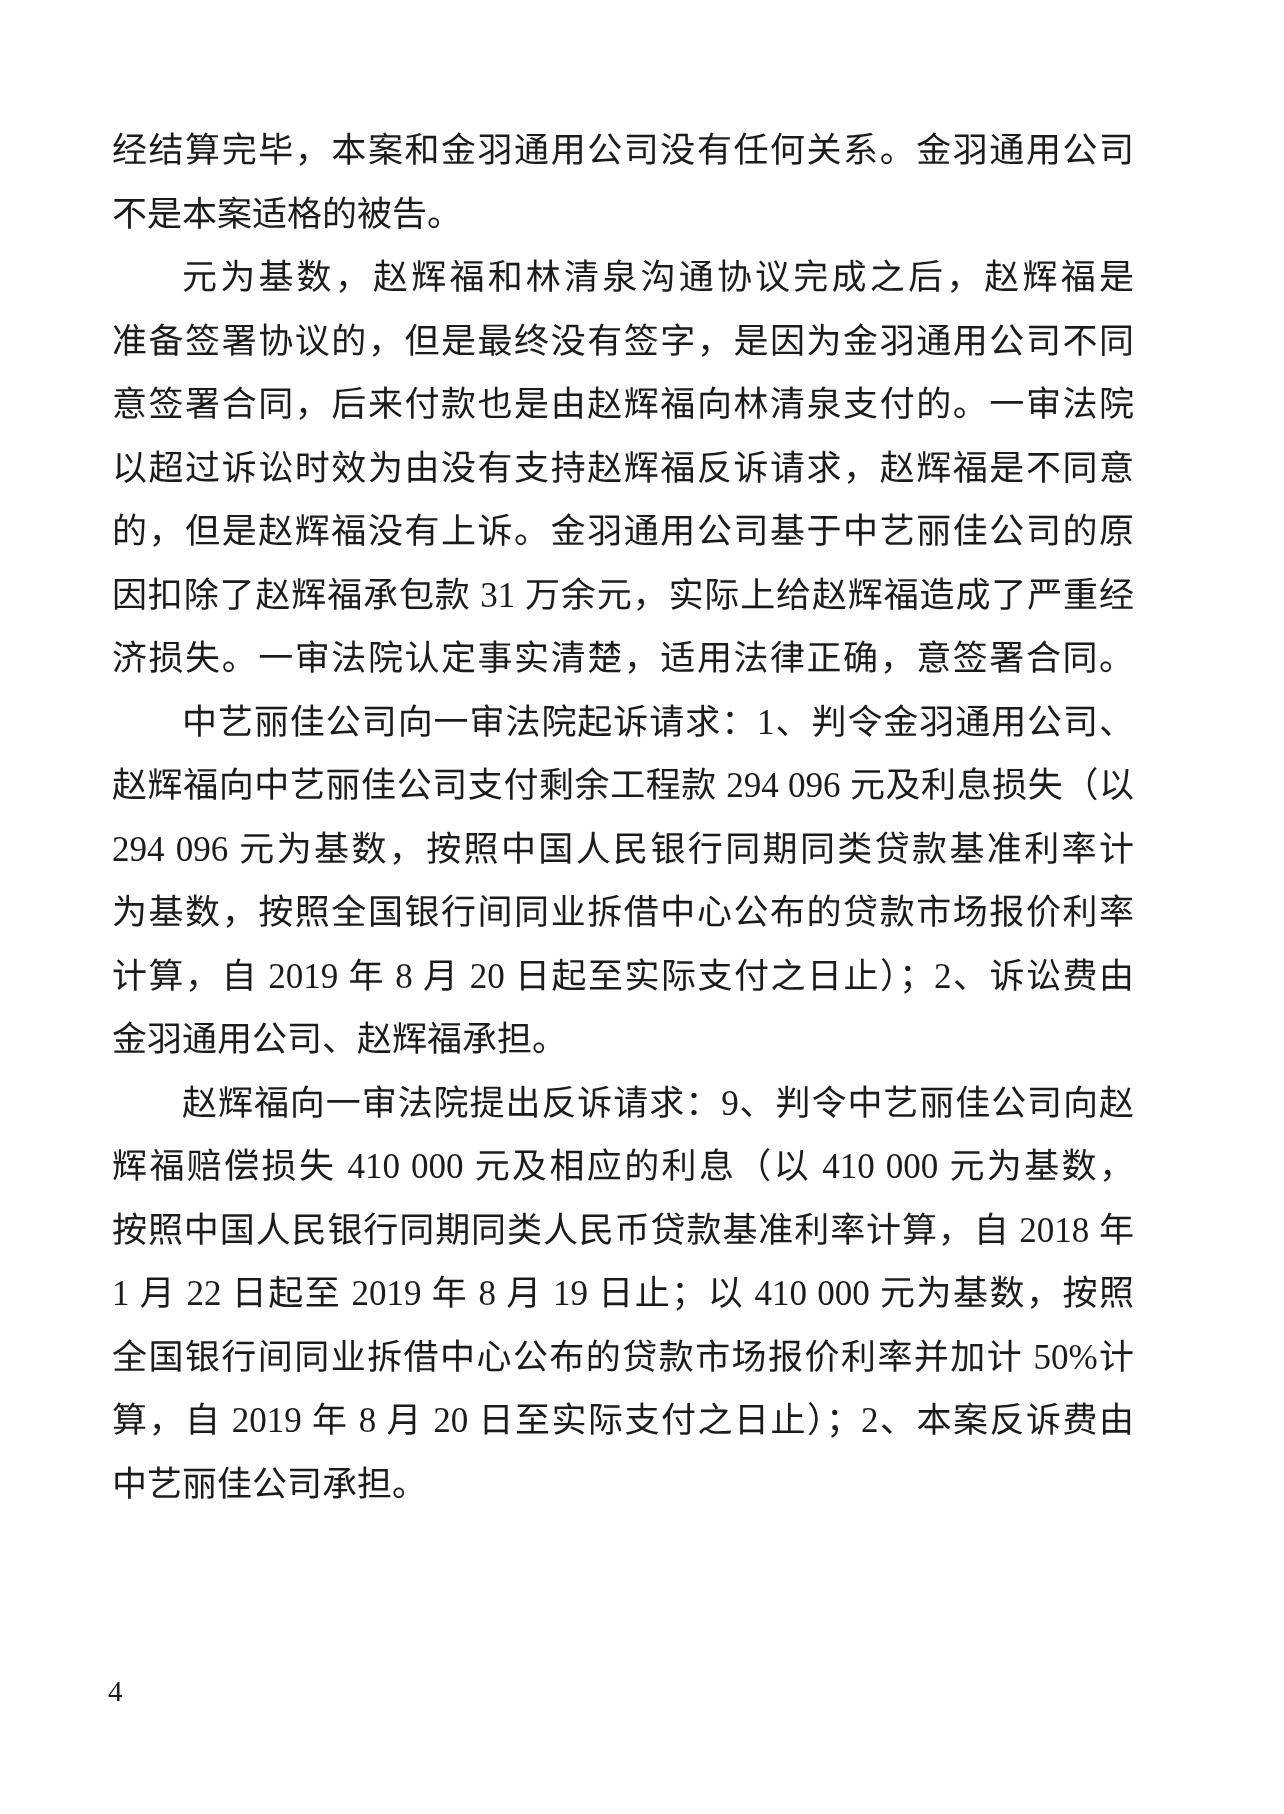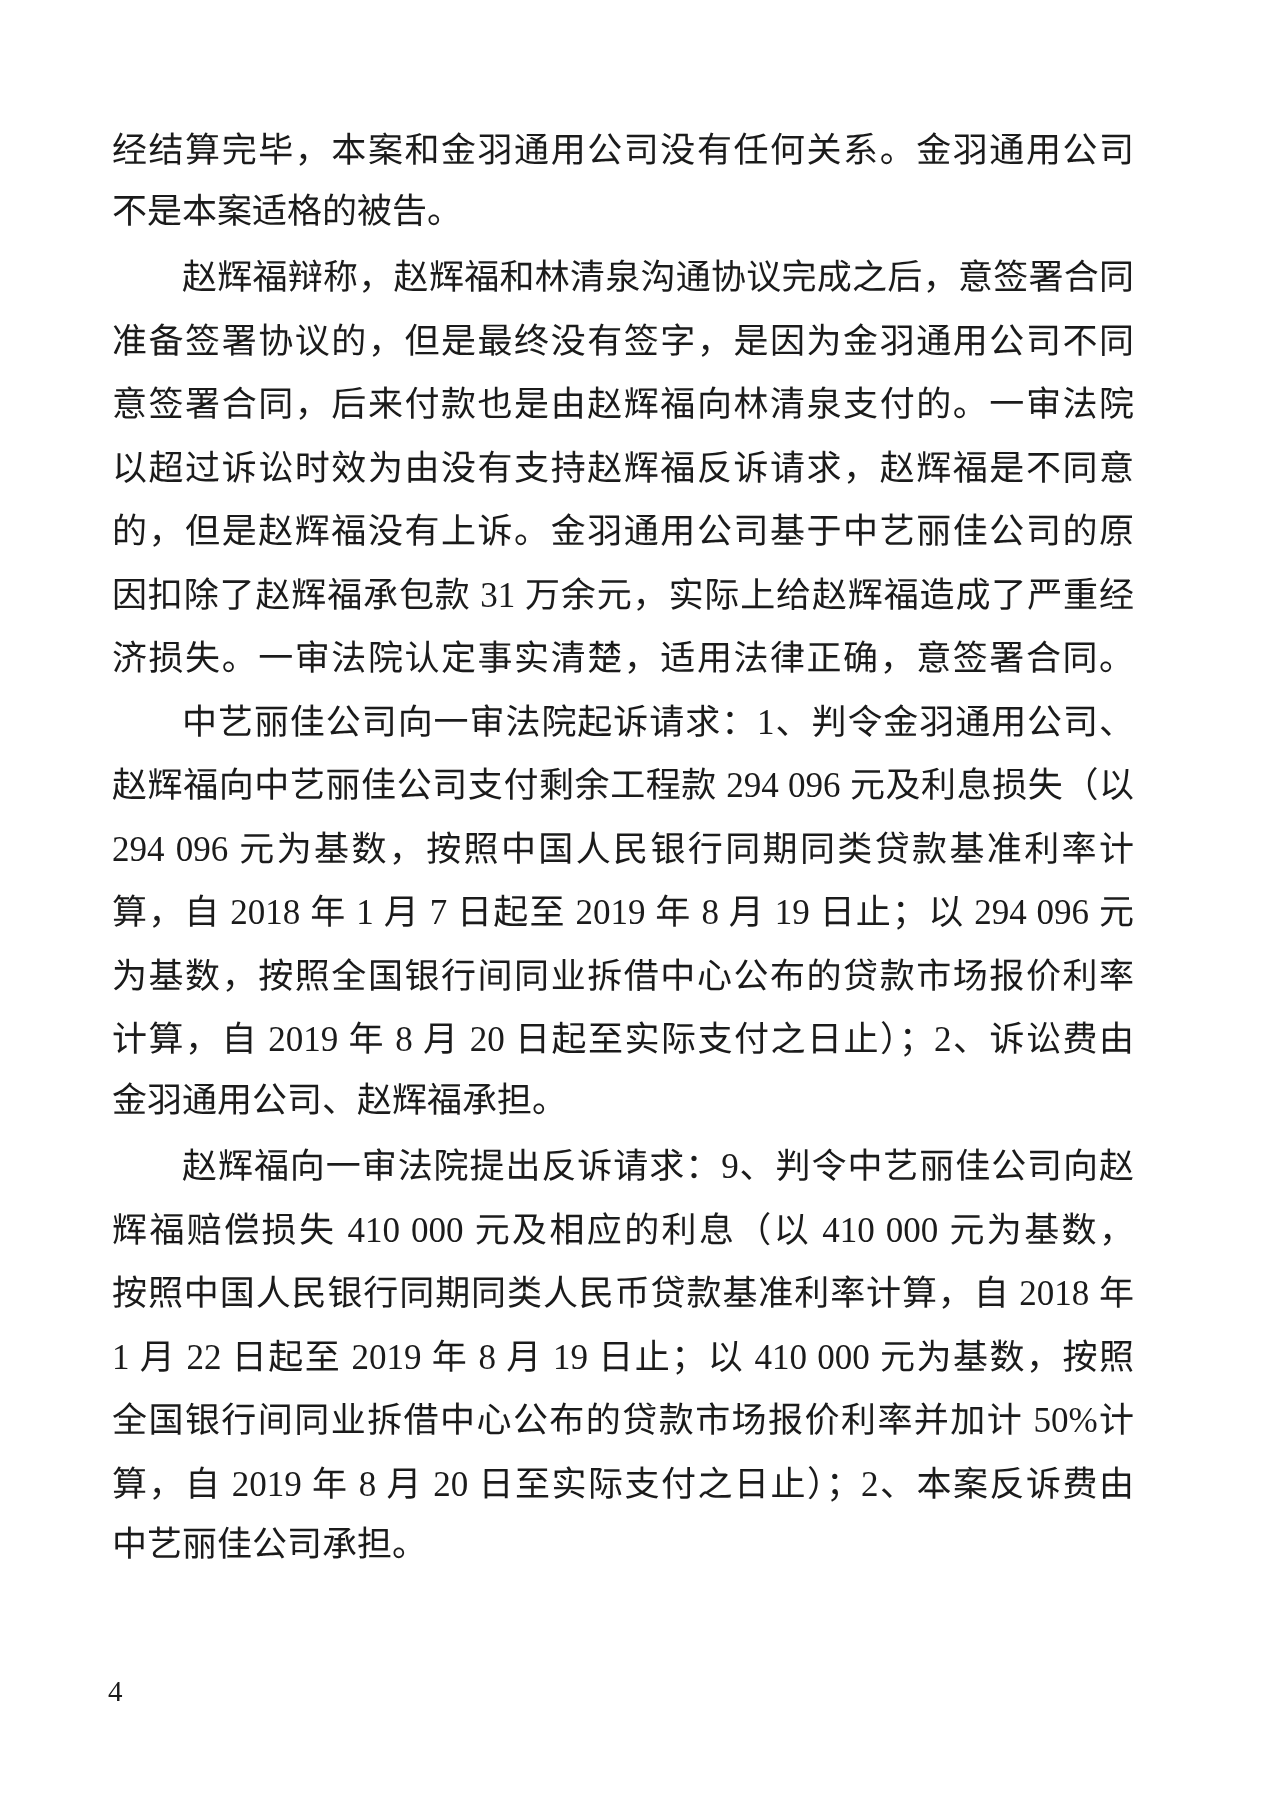"不是本案适格的被告。" p.line.end { font-family: Liberation Mono, monospace -> none }
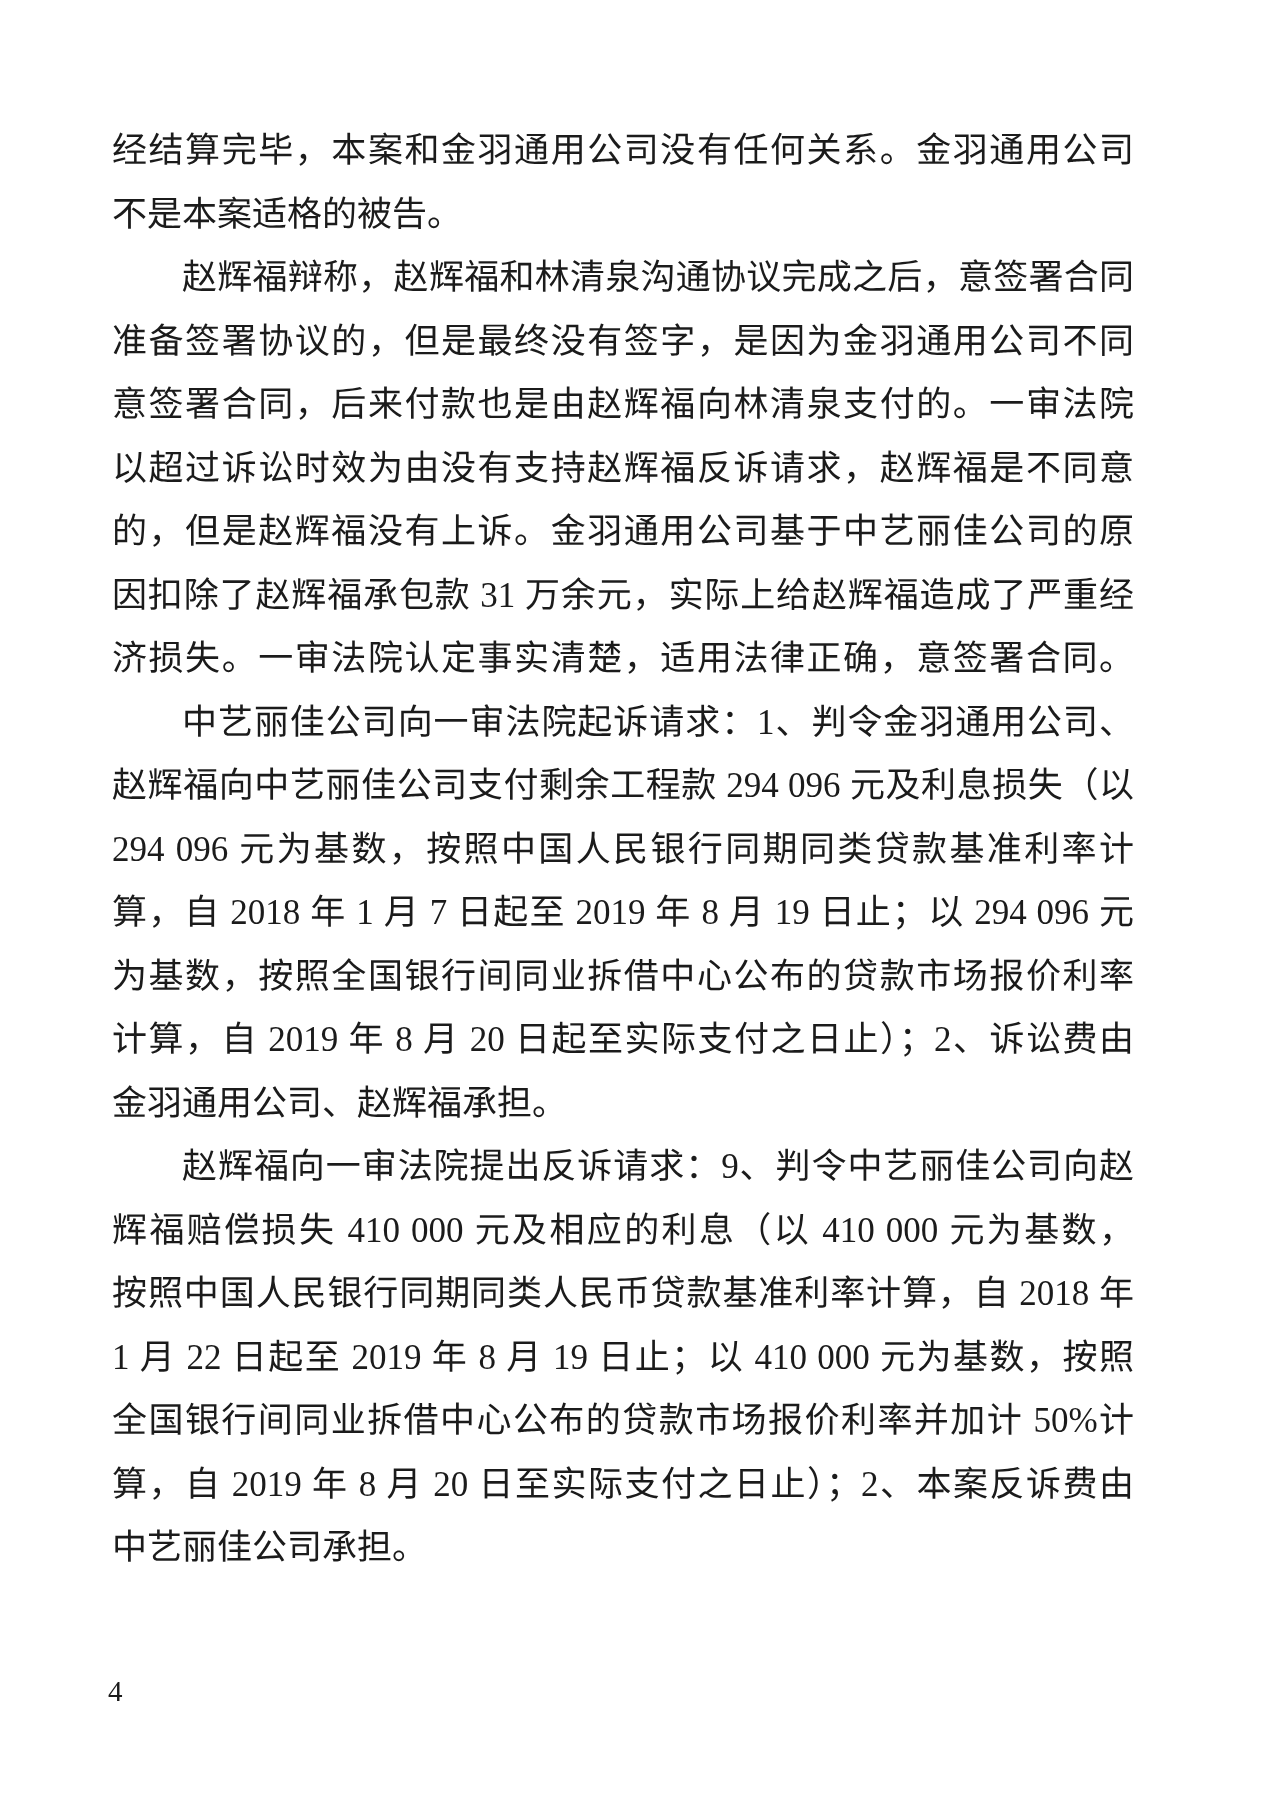"赵辉福辩称，赵辉福和林清泉沟通协议完成之后，意签署合同" p.line { text: 赵辉福辩称，赵辉福和林清泉沟通协议完成之后，意签署合同 -> 元为基数，赵辉福和林清泉沟通协议完成之后，赵辉福是 }
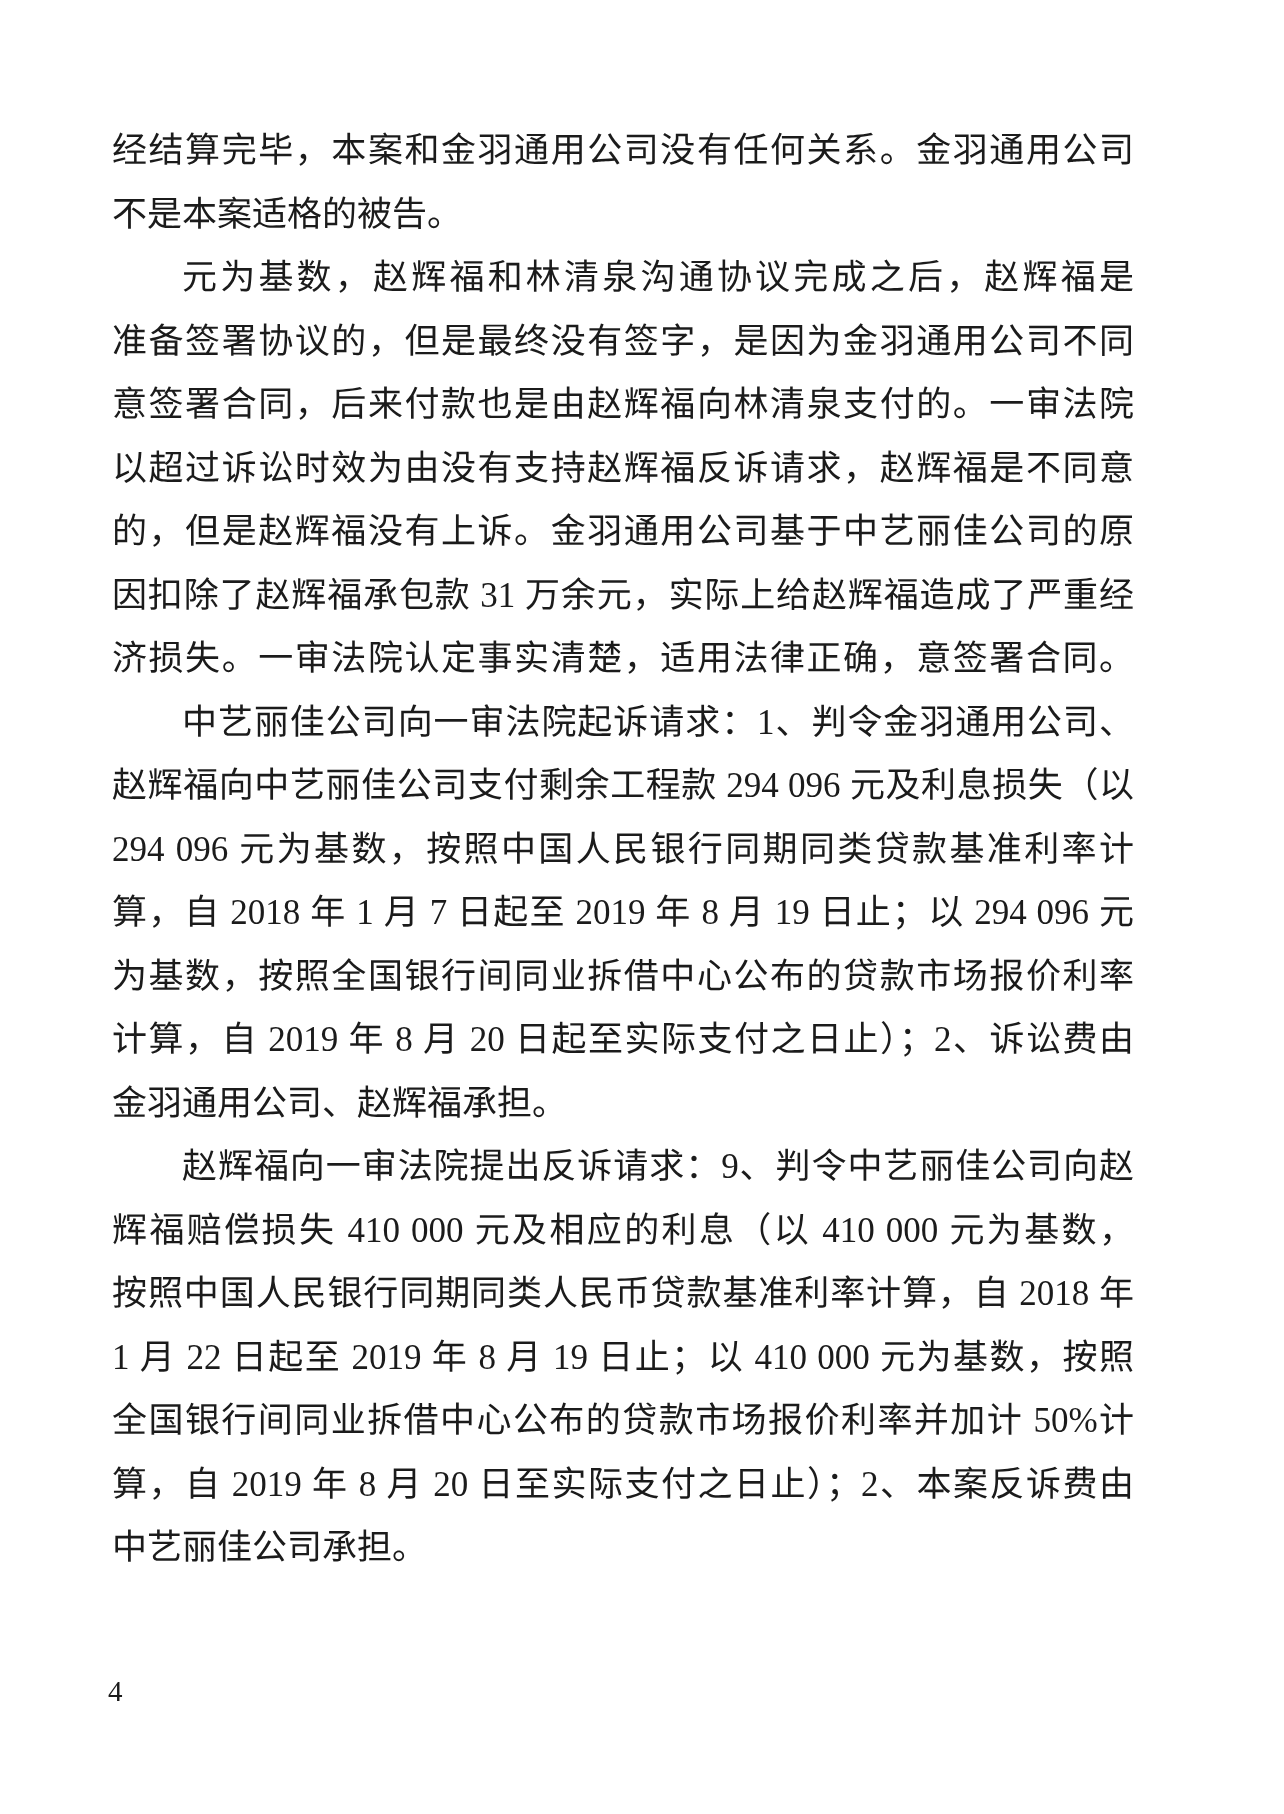"算，自 2018 年 1 月" p.line { html: <p>算，自 2018 年 1 月 7 日起至 2019 年 8 月 19 日止；以 294 096 元</p> -> none }
